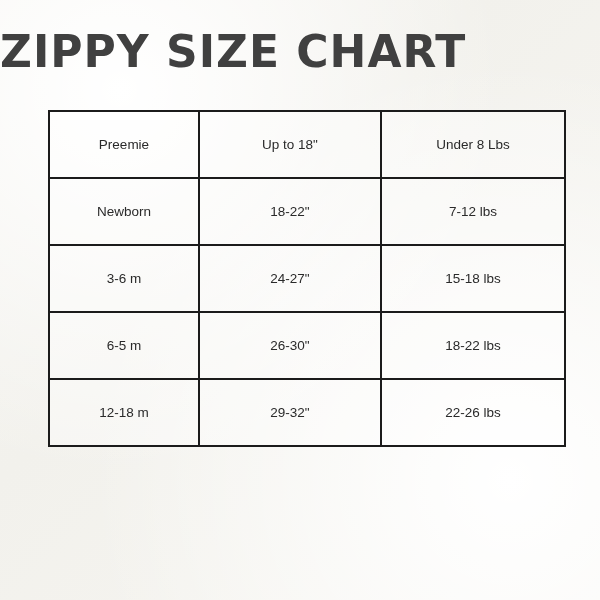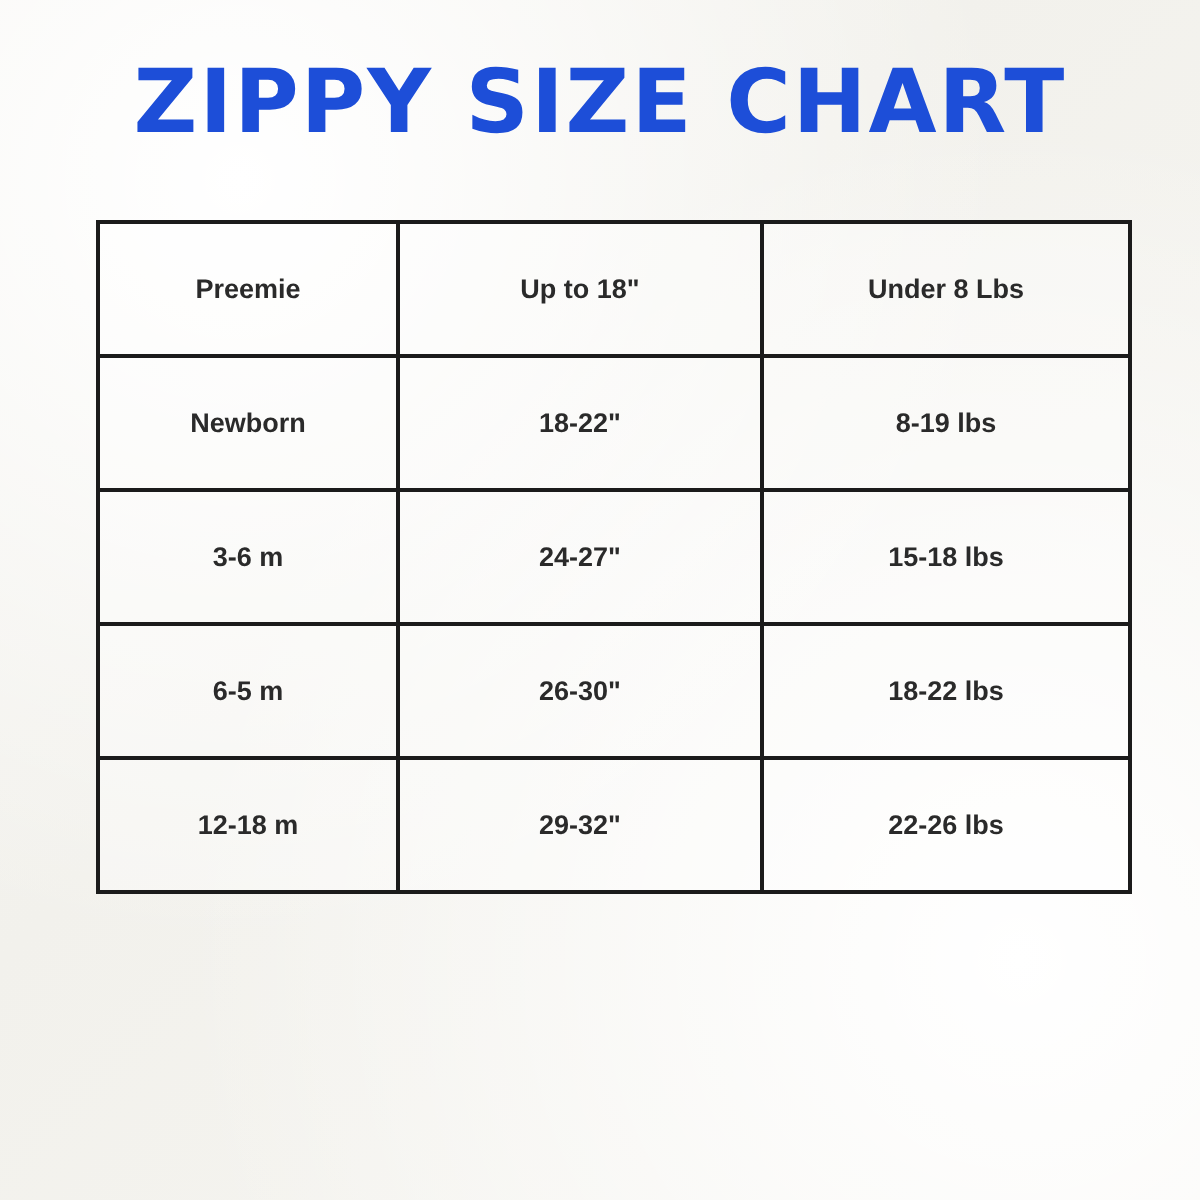"ZIPPY SIZE CHART" .chart-title { color: #1d4ed8 -> #404040; text-align: center -> none }
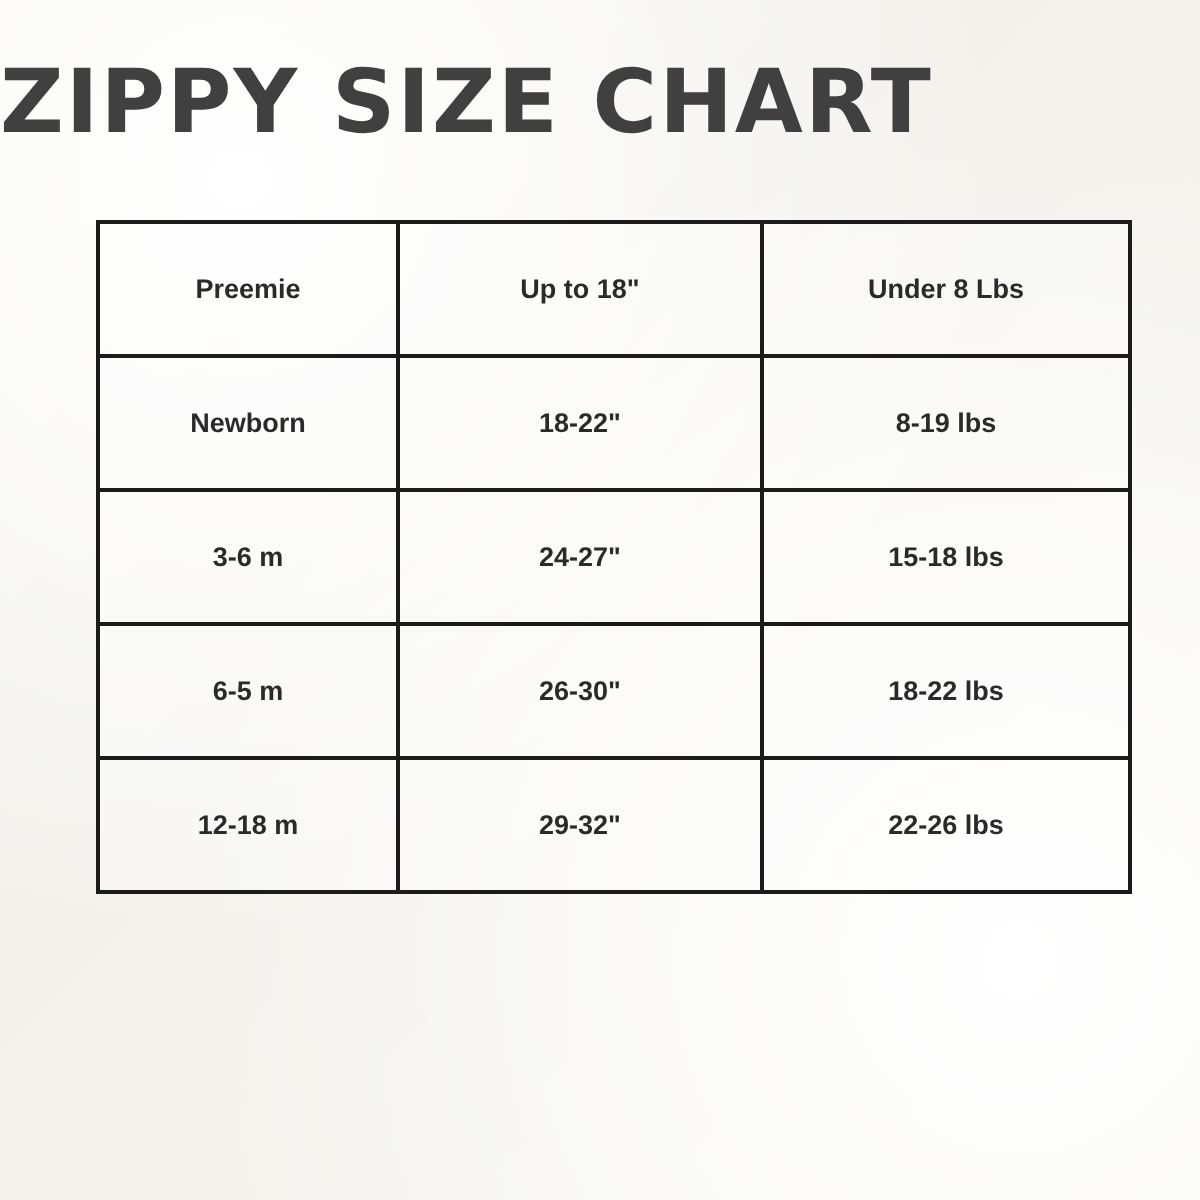"Preemie" .size-table td { font-weight: bold -> none }
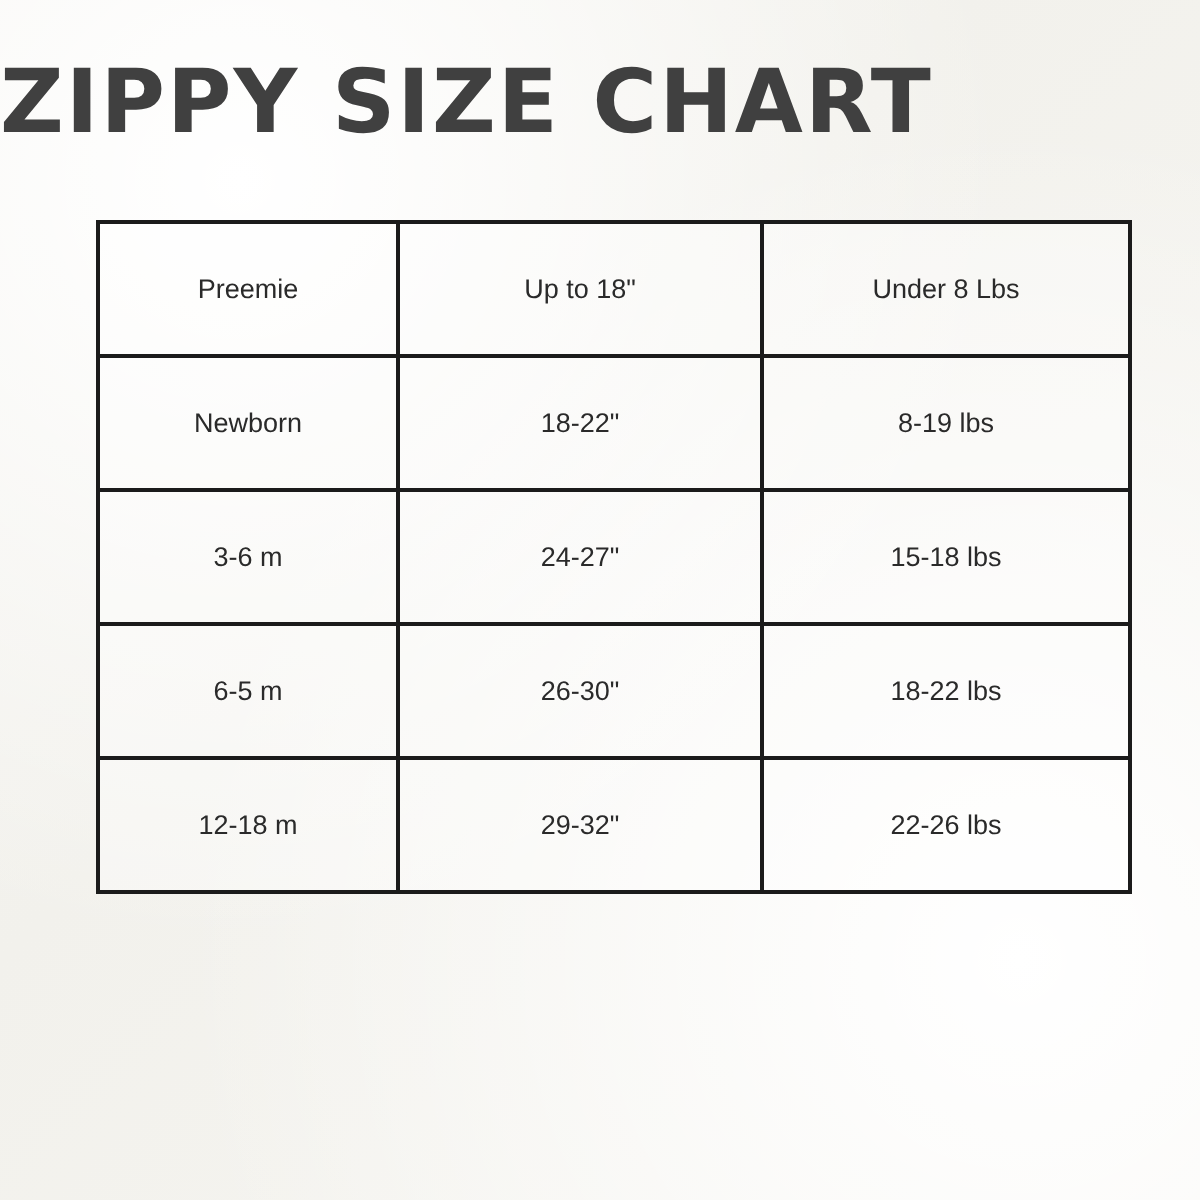"8-19 lbs" td.col-2 { text: 8-19 -> 7-12 }
